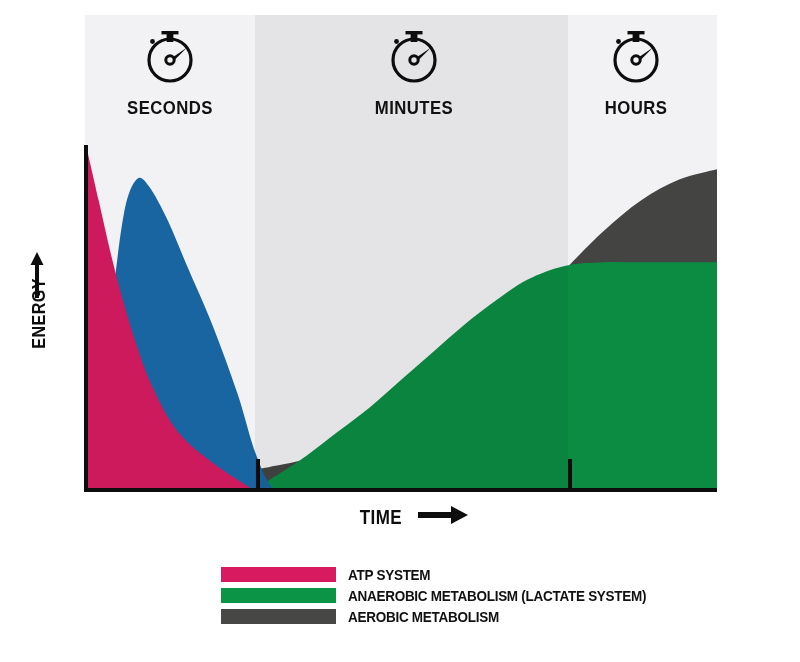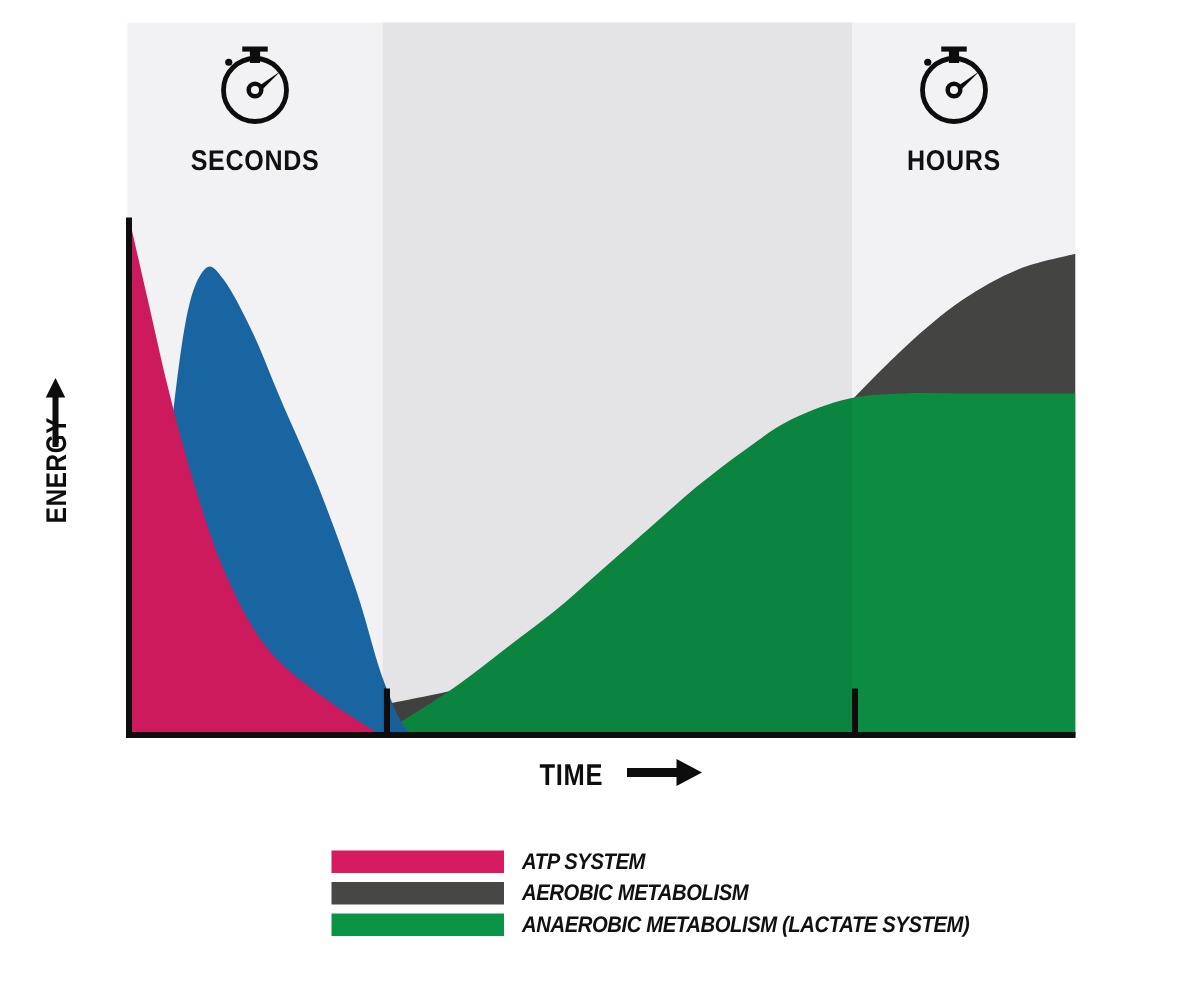"MINUTES" div.period { html: none -> <div> <span> <svg> <circle></circle> <rect></rect> <rect></rect> <circle></circle> <circle></circle> <path></path> </svg> </span> <span>MINUTES</span> </div> }
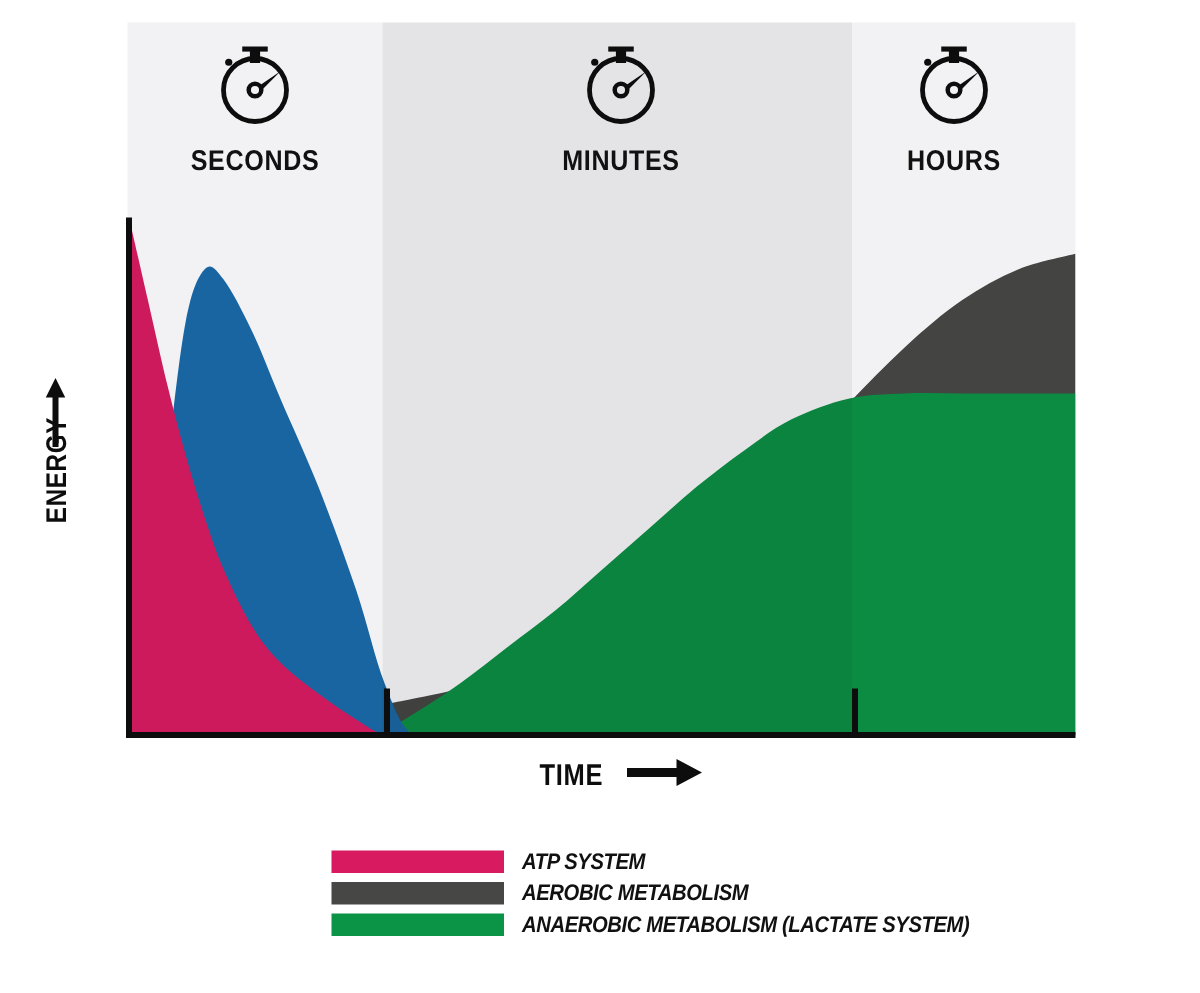"ATP SYSTEM" #legend { font-style: italic -> none }
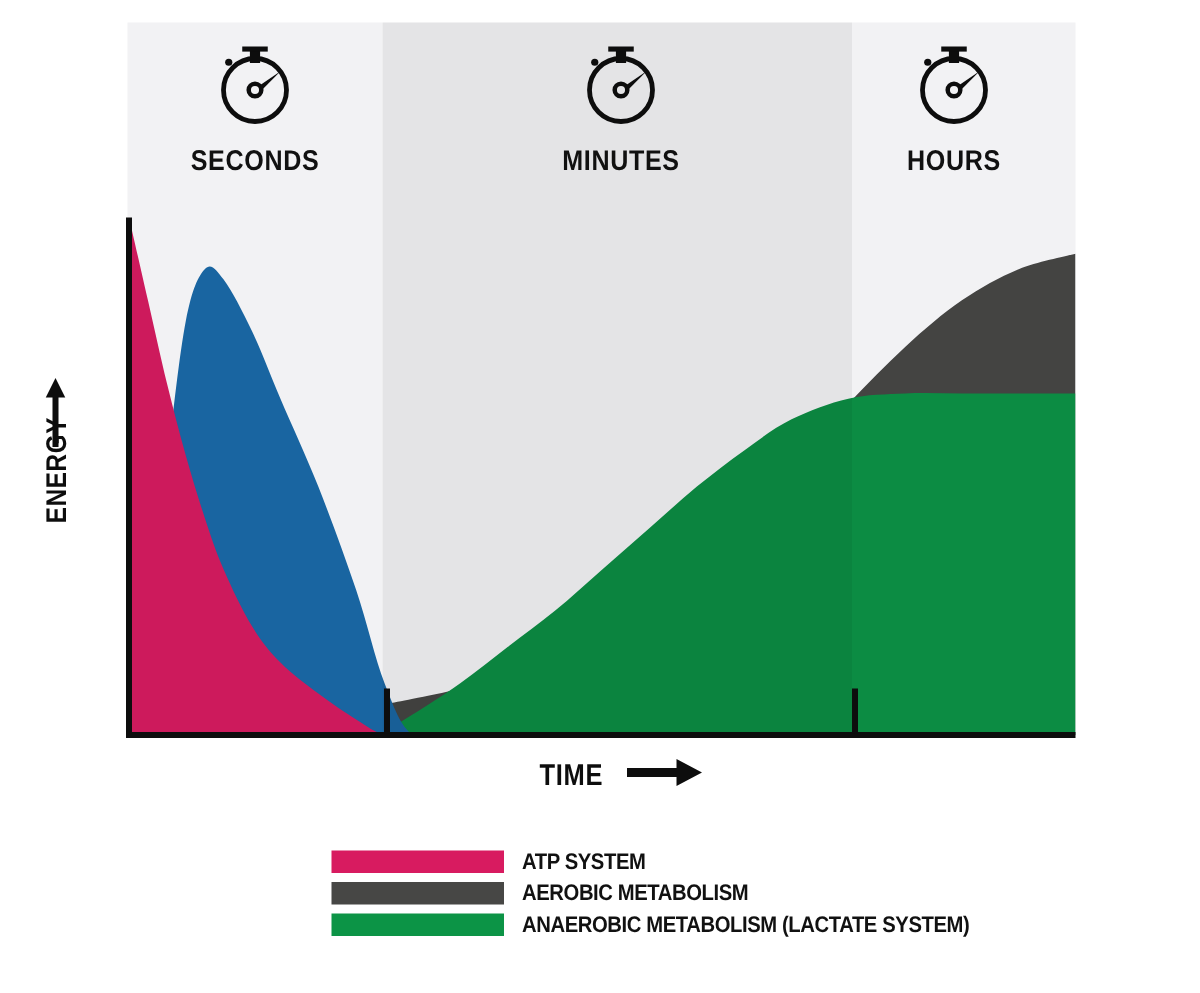"AEROBIC METABOLISM" div.legend-row { order: before "ANAEROBIC METABOLISM (LACTATE SYSTEM)" -> after "ANAEROBIC METABOLISM (LACTATE SYSTEM)" }
